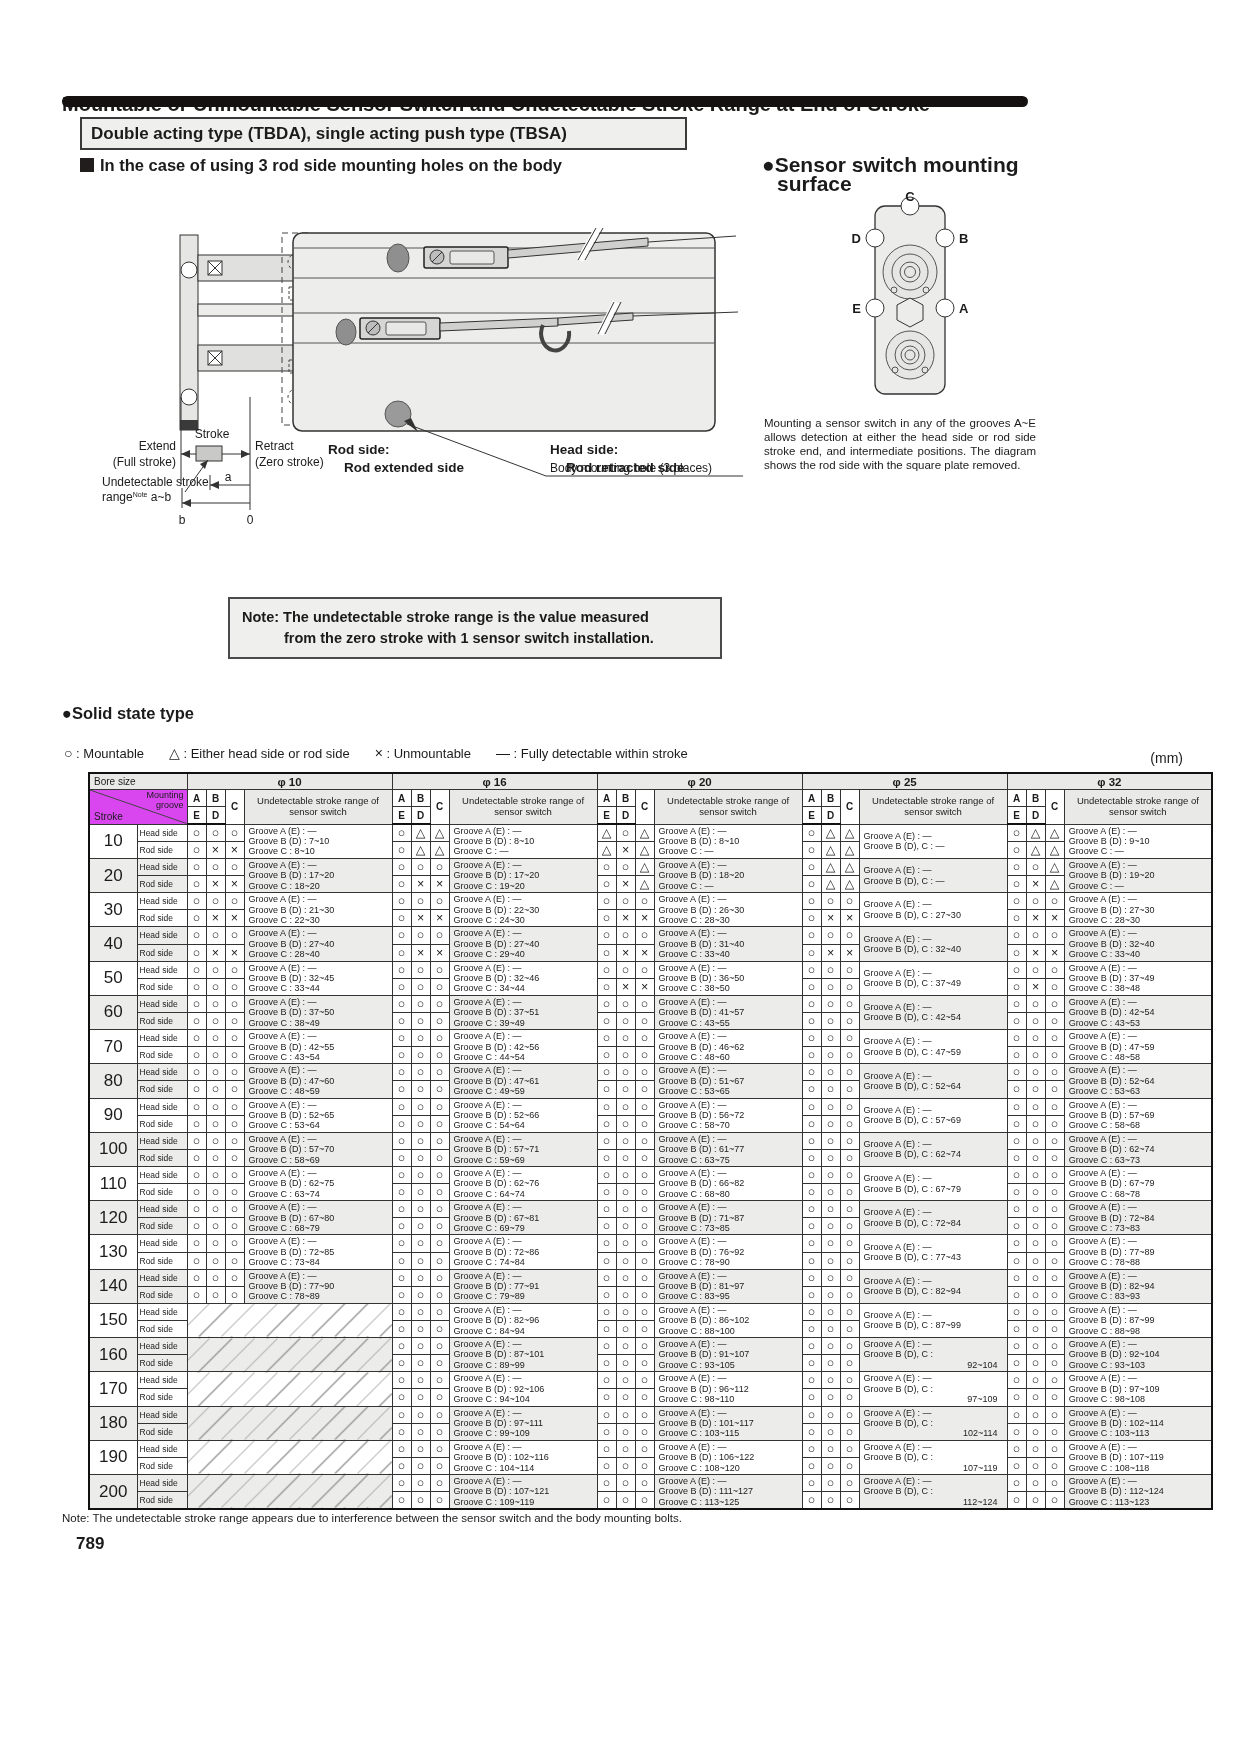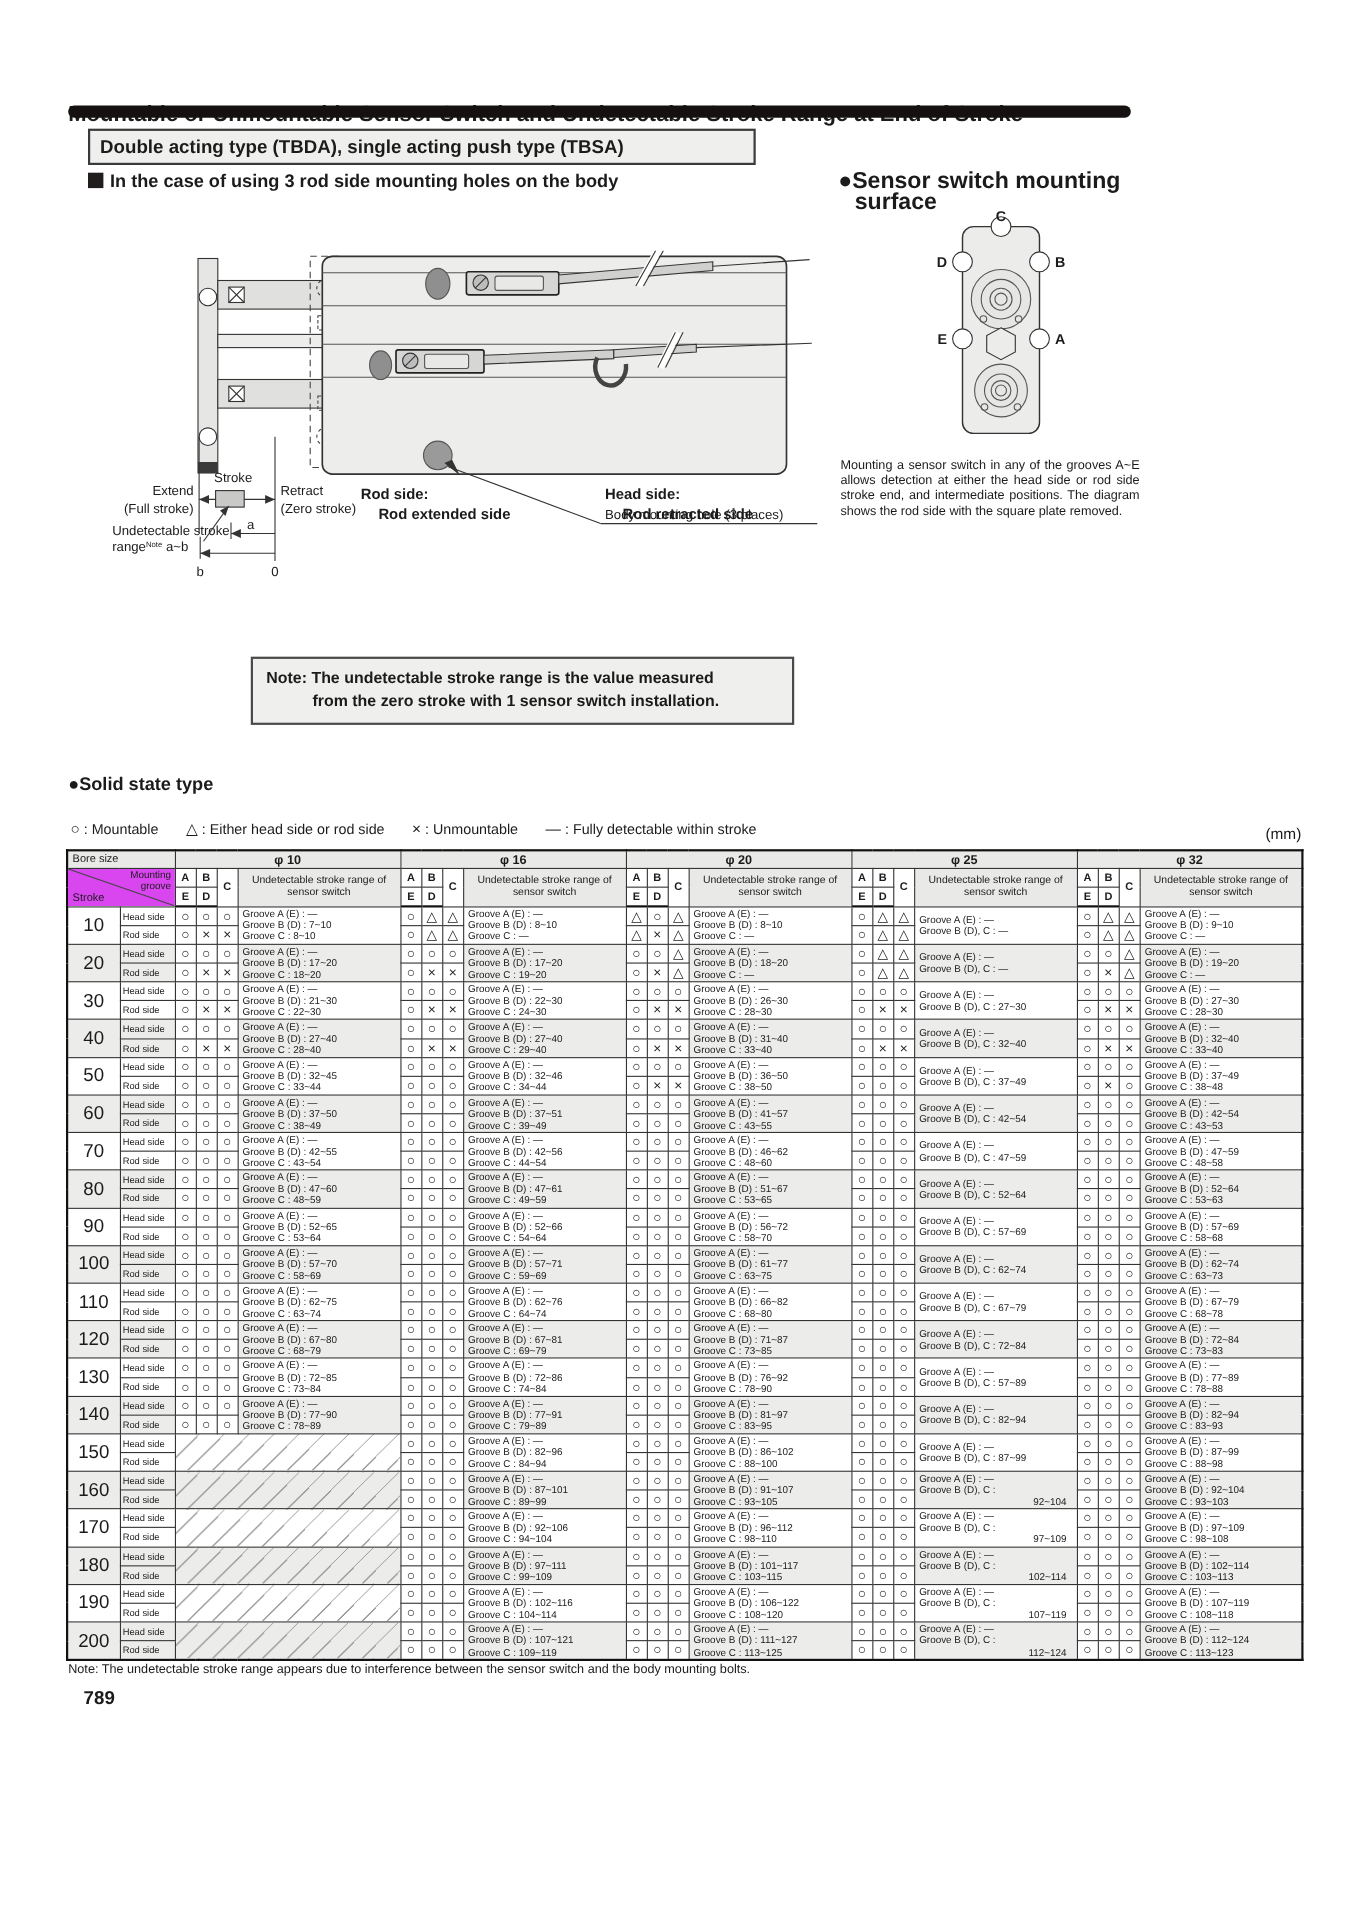"Bore size" table { margin-left: none -> 28px }
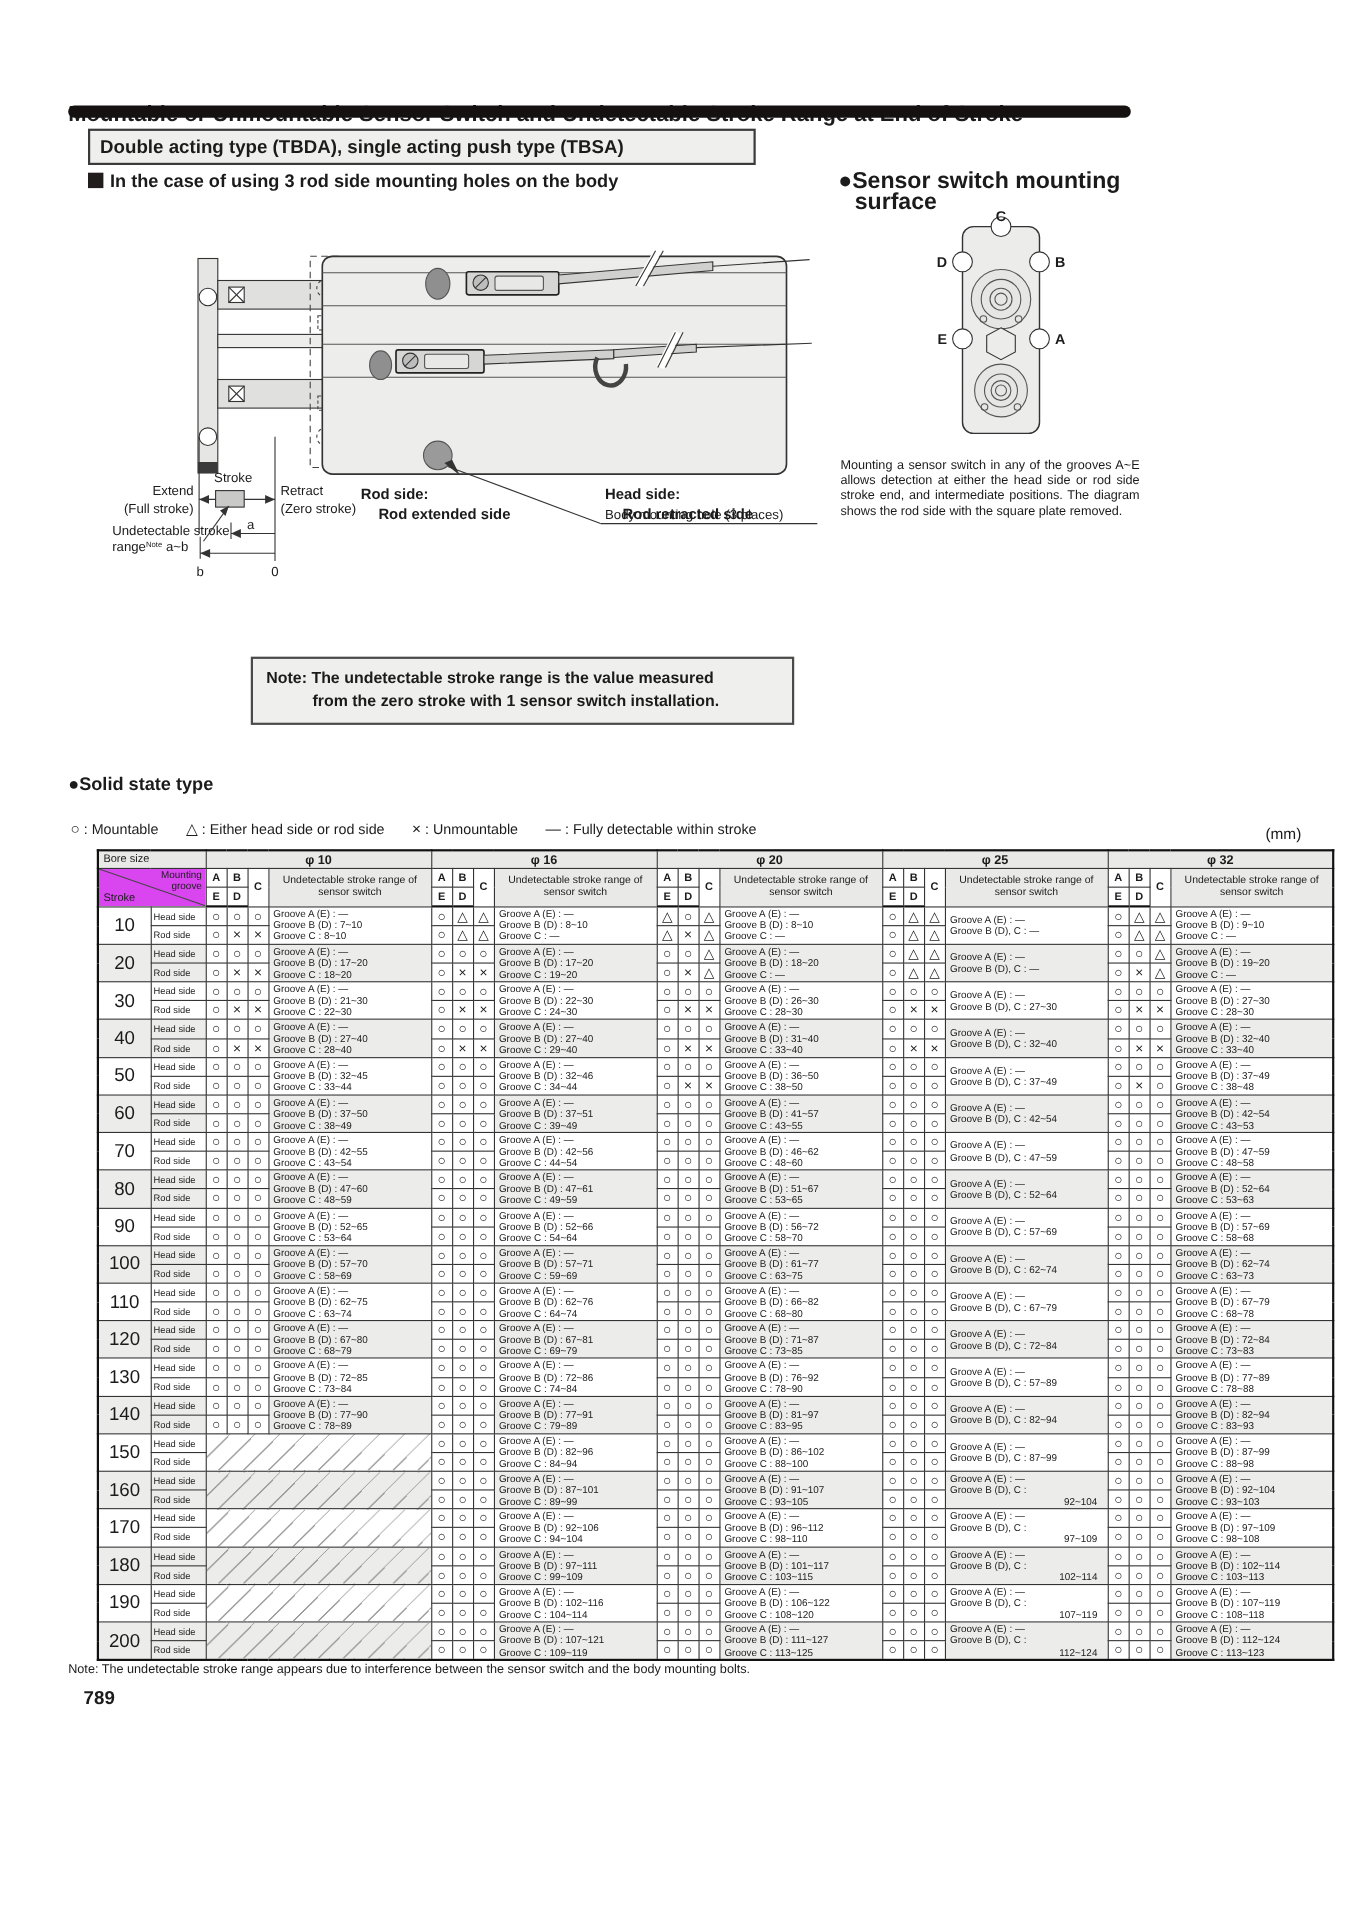"Groove B (D), C : 57~89" div { text: 57~89 -> 77~43 }
